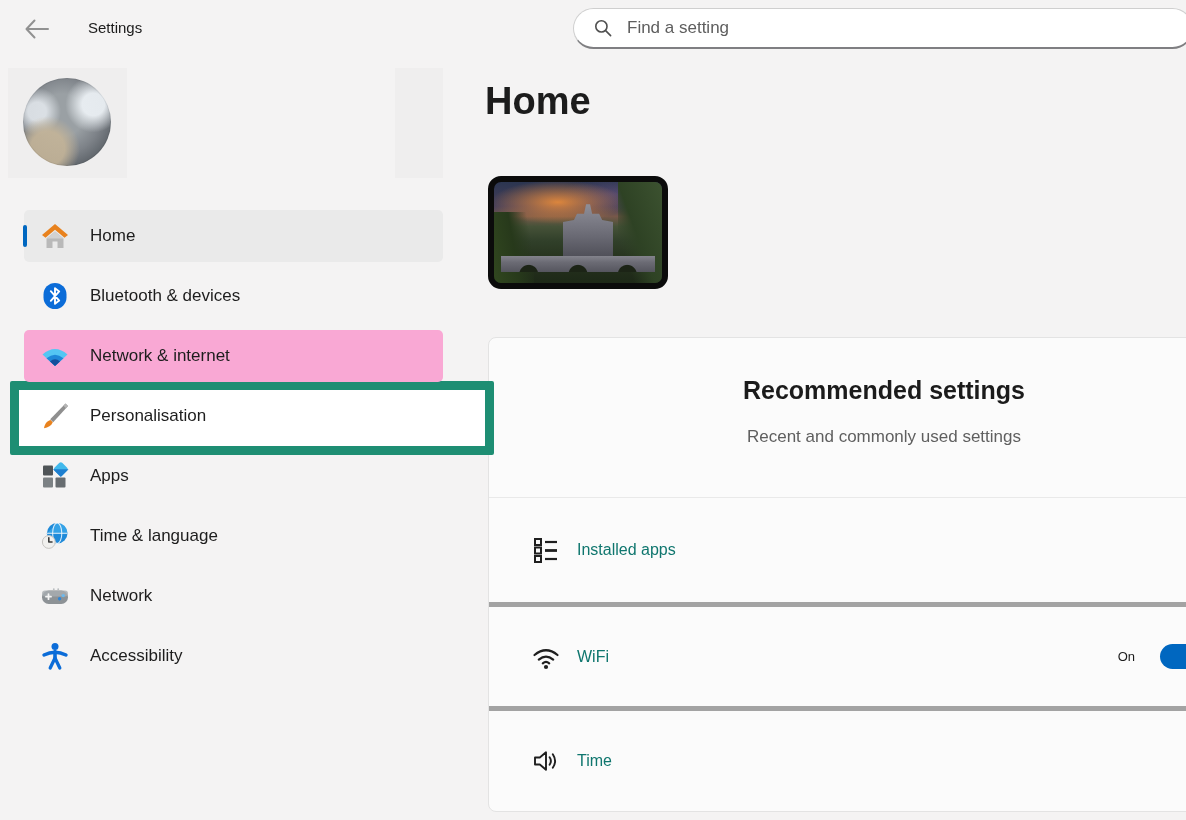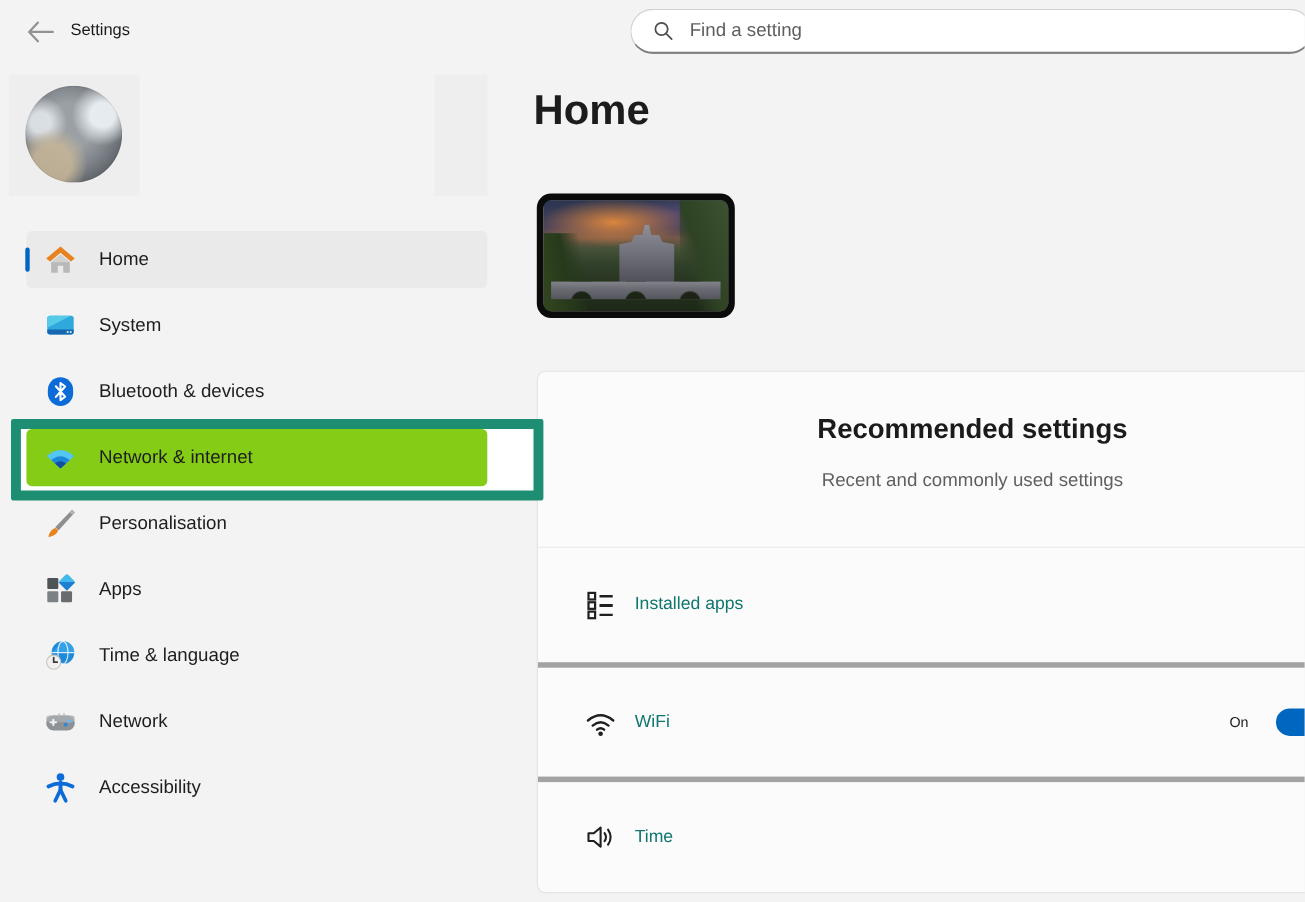"Settings" .app-title { left: 64px -> 88px }
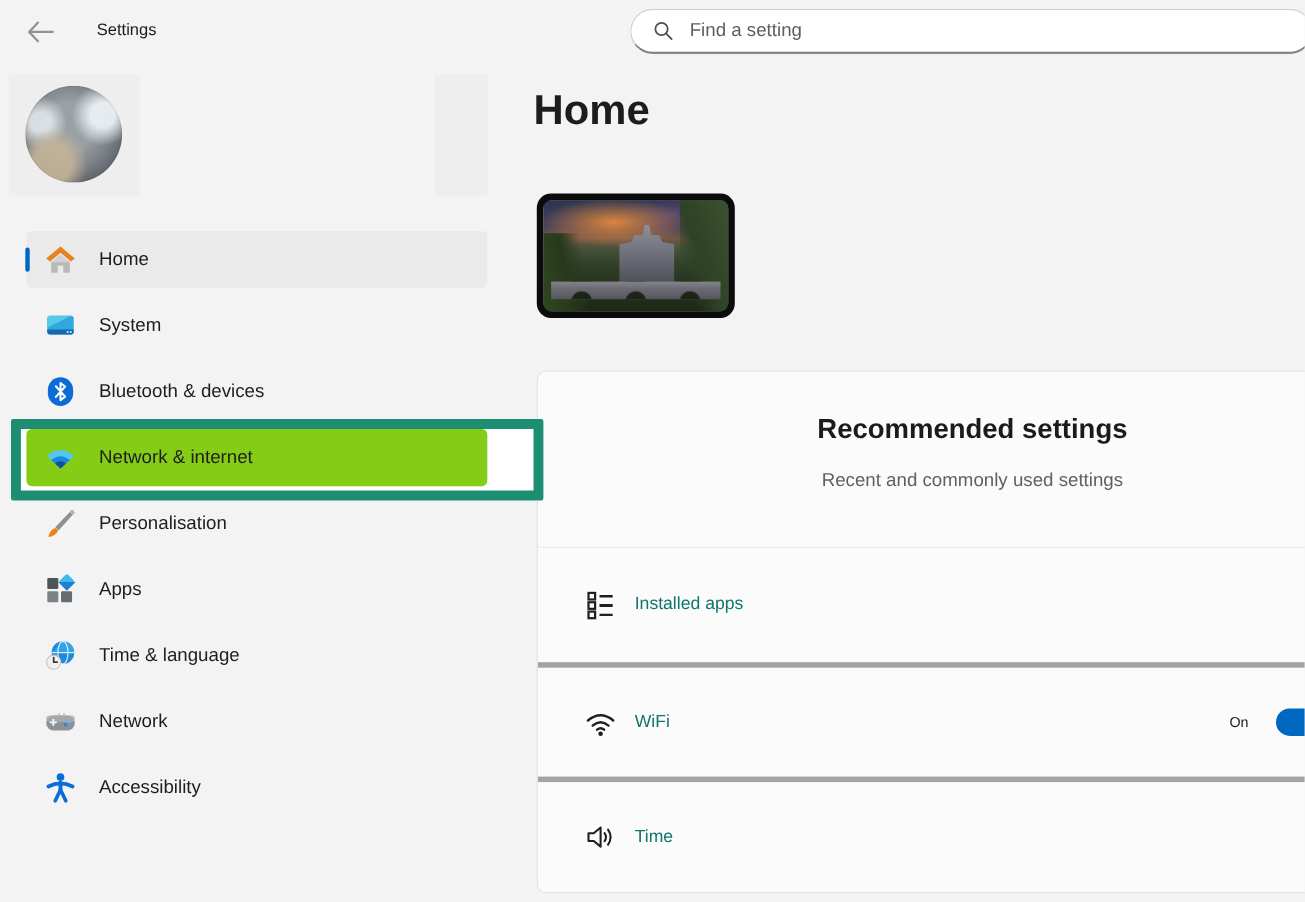"System" div.nav-item { html: <div> <span> <svg> <rect></rect> <path></path> <path></path> <circle></circle> <circle></circle> </svg> </span> <span>System</span> </div> -> none }
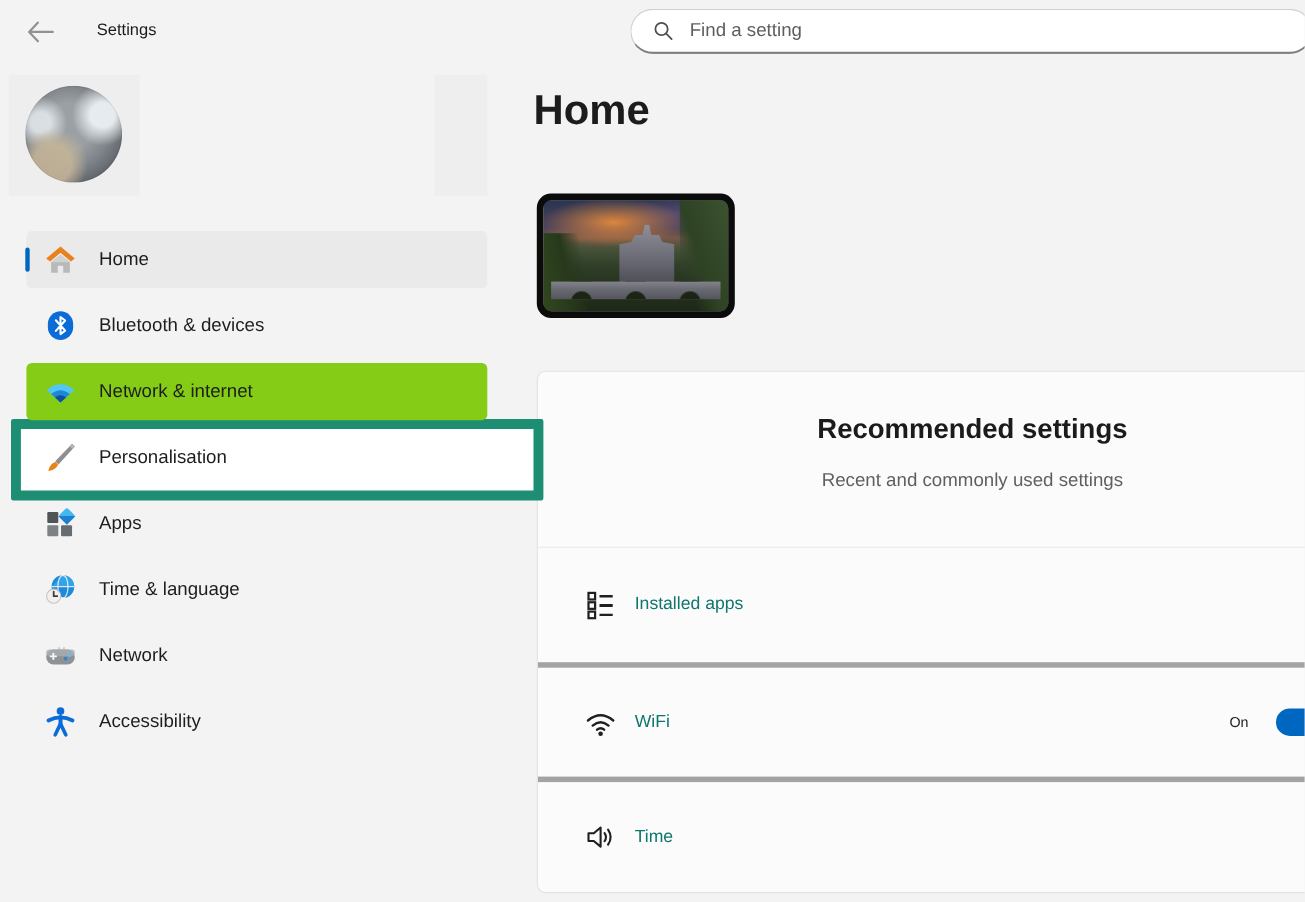"Network & internet" .nav-item.boxed { background: #84cc16 -> #f9a8d4 }
